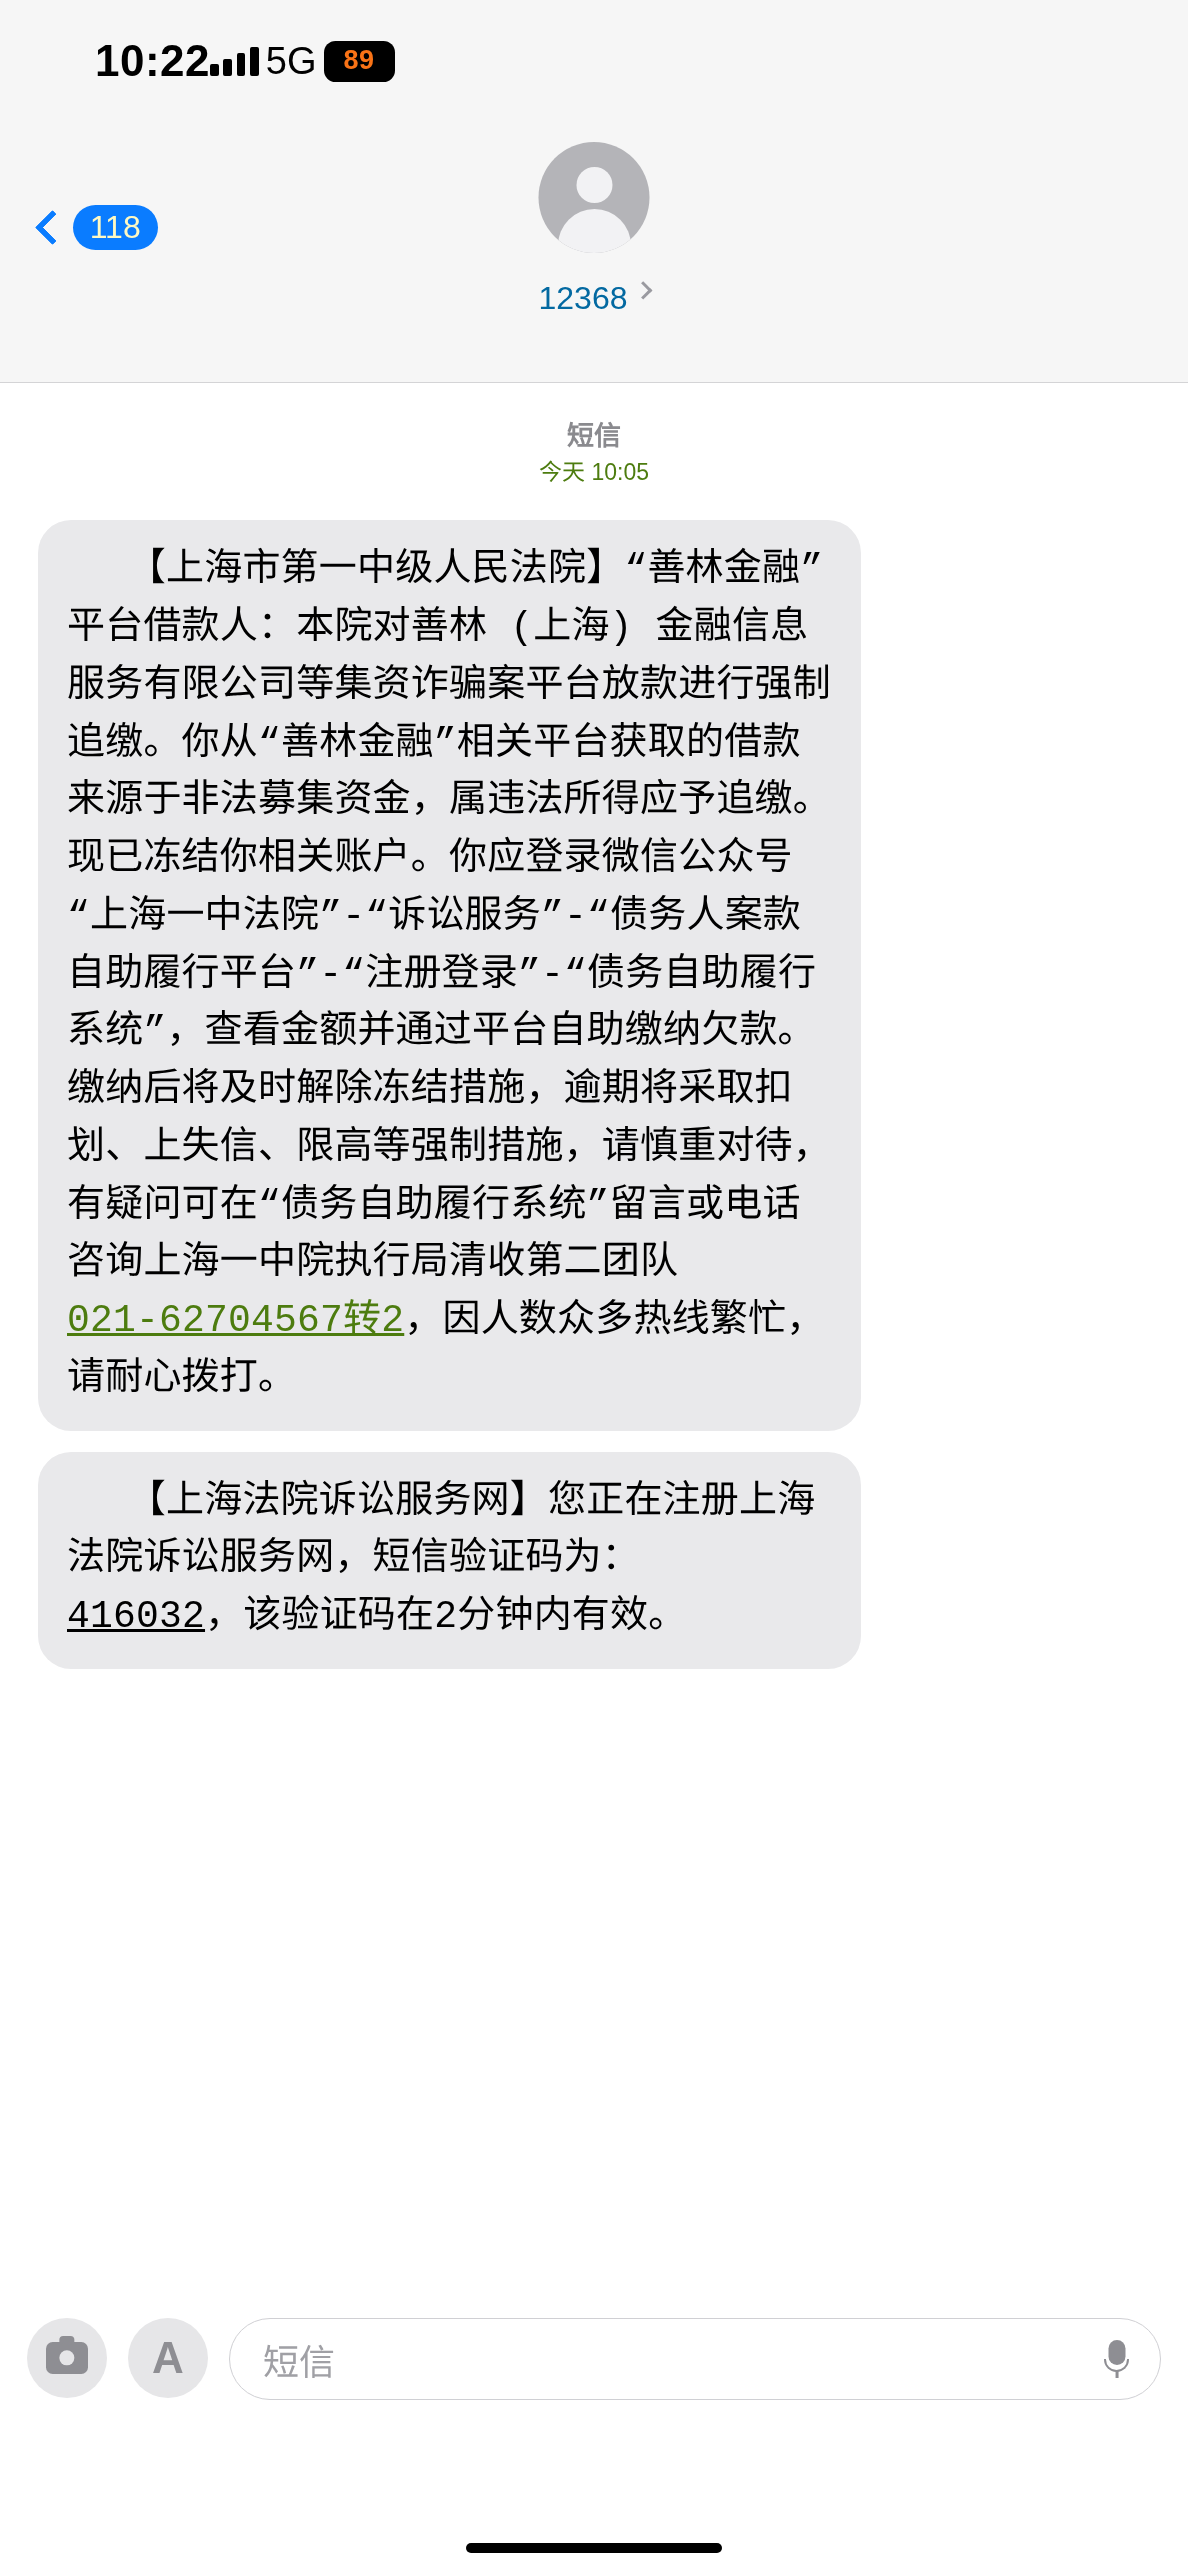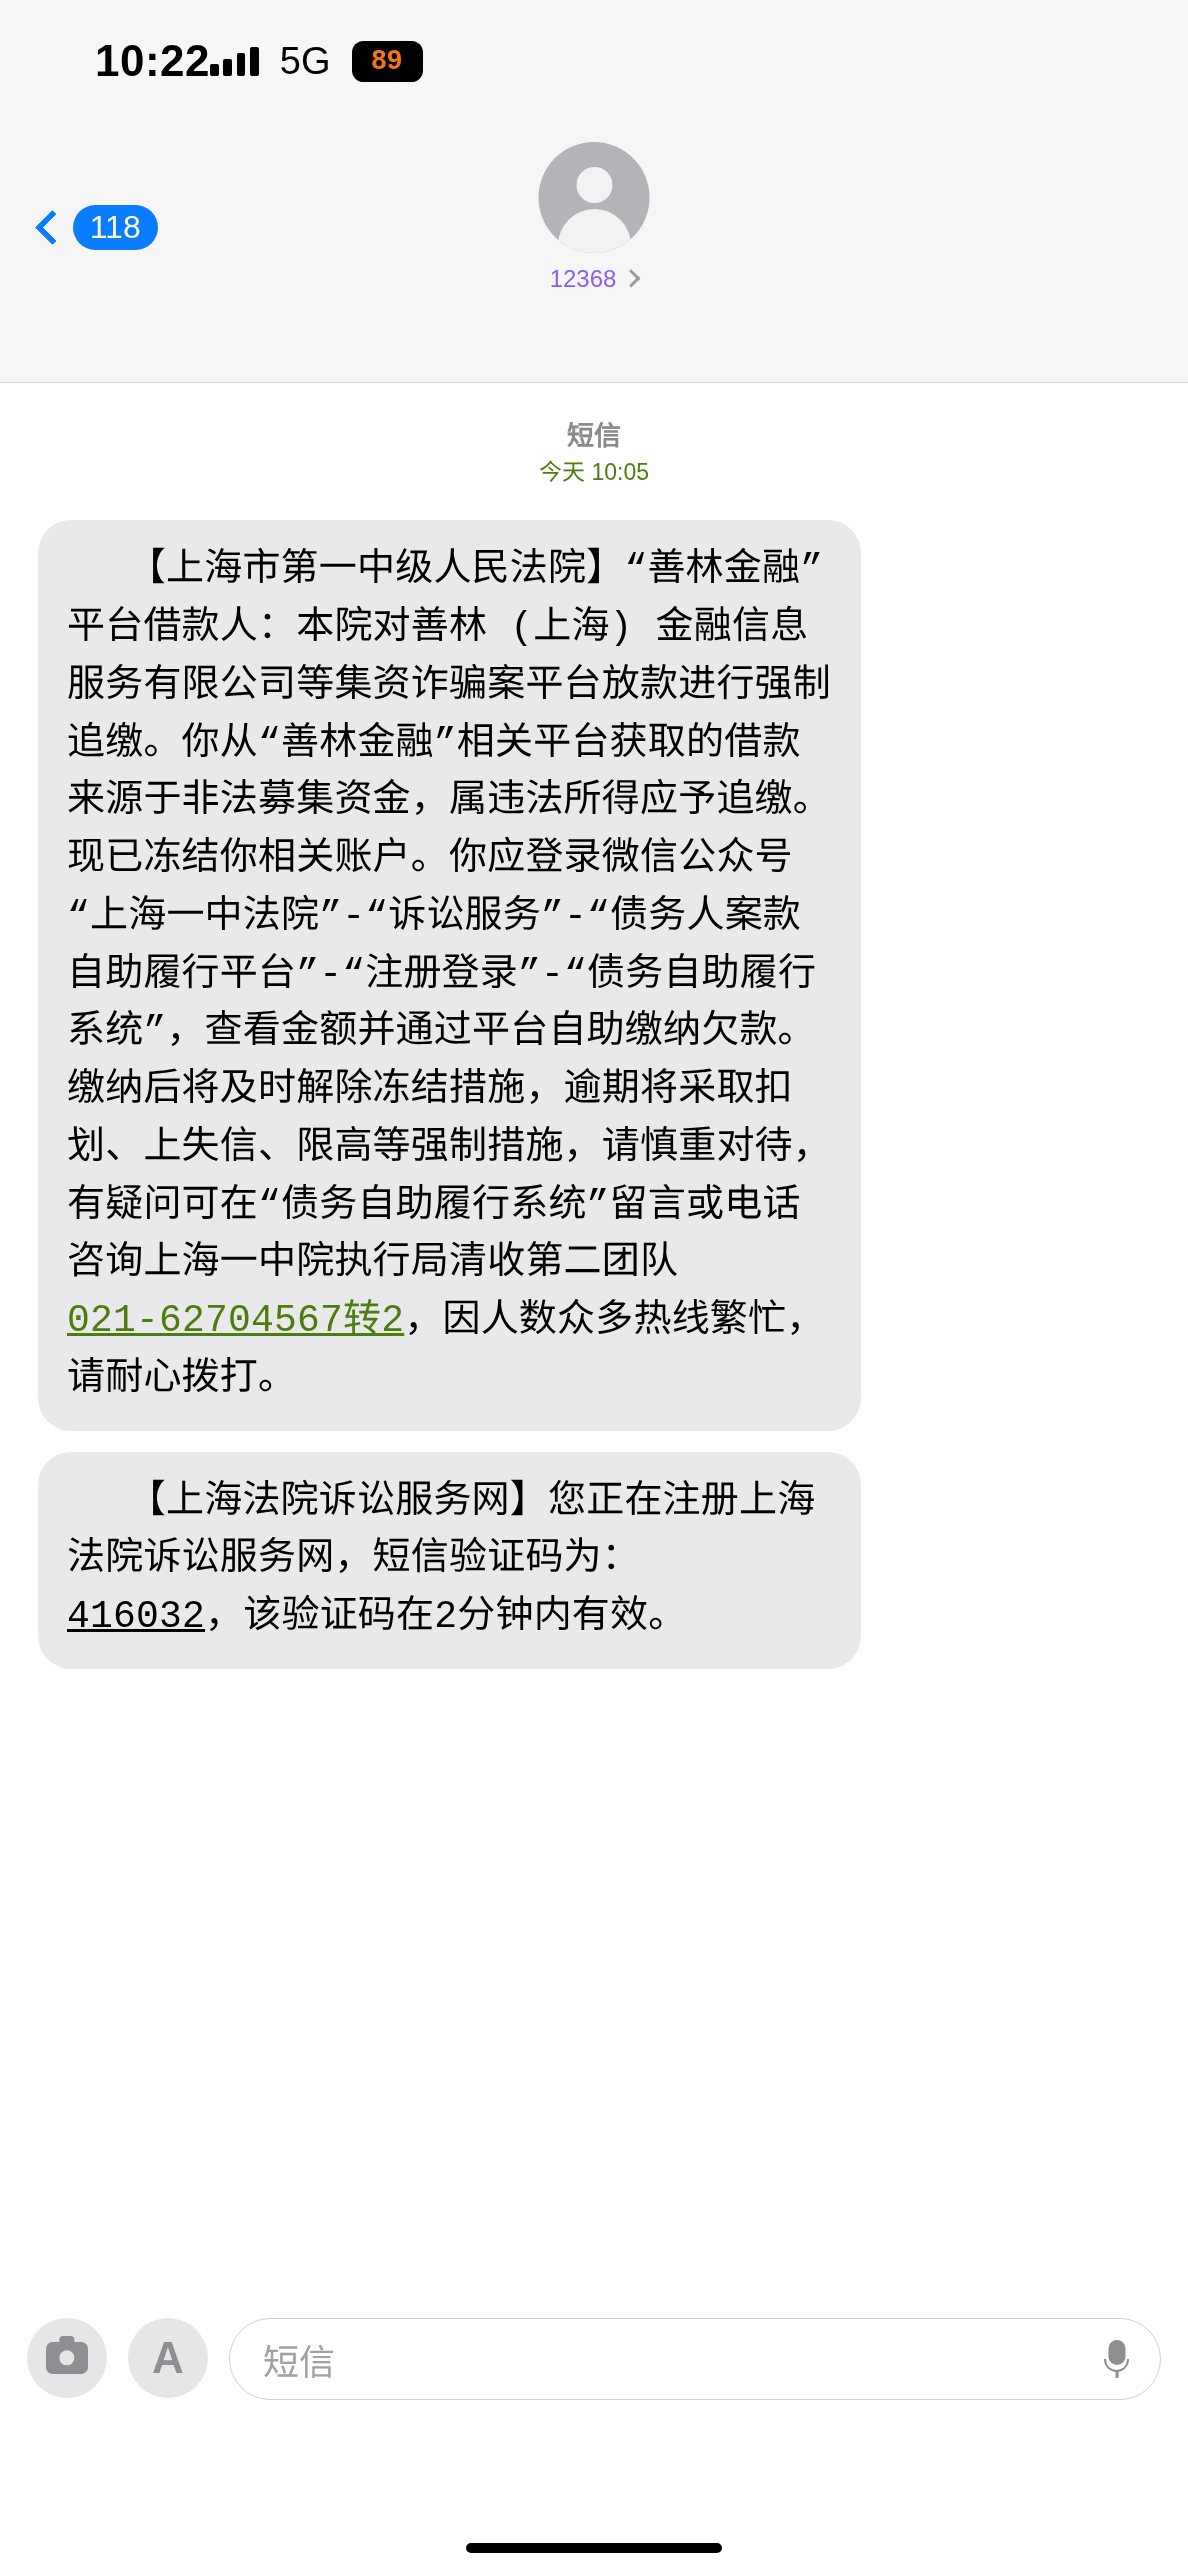"5G" .status-right { gap: 21px -> 7px }
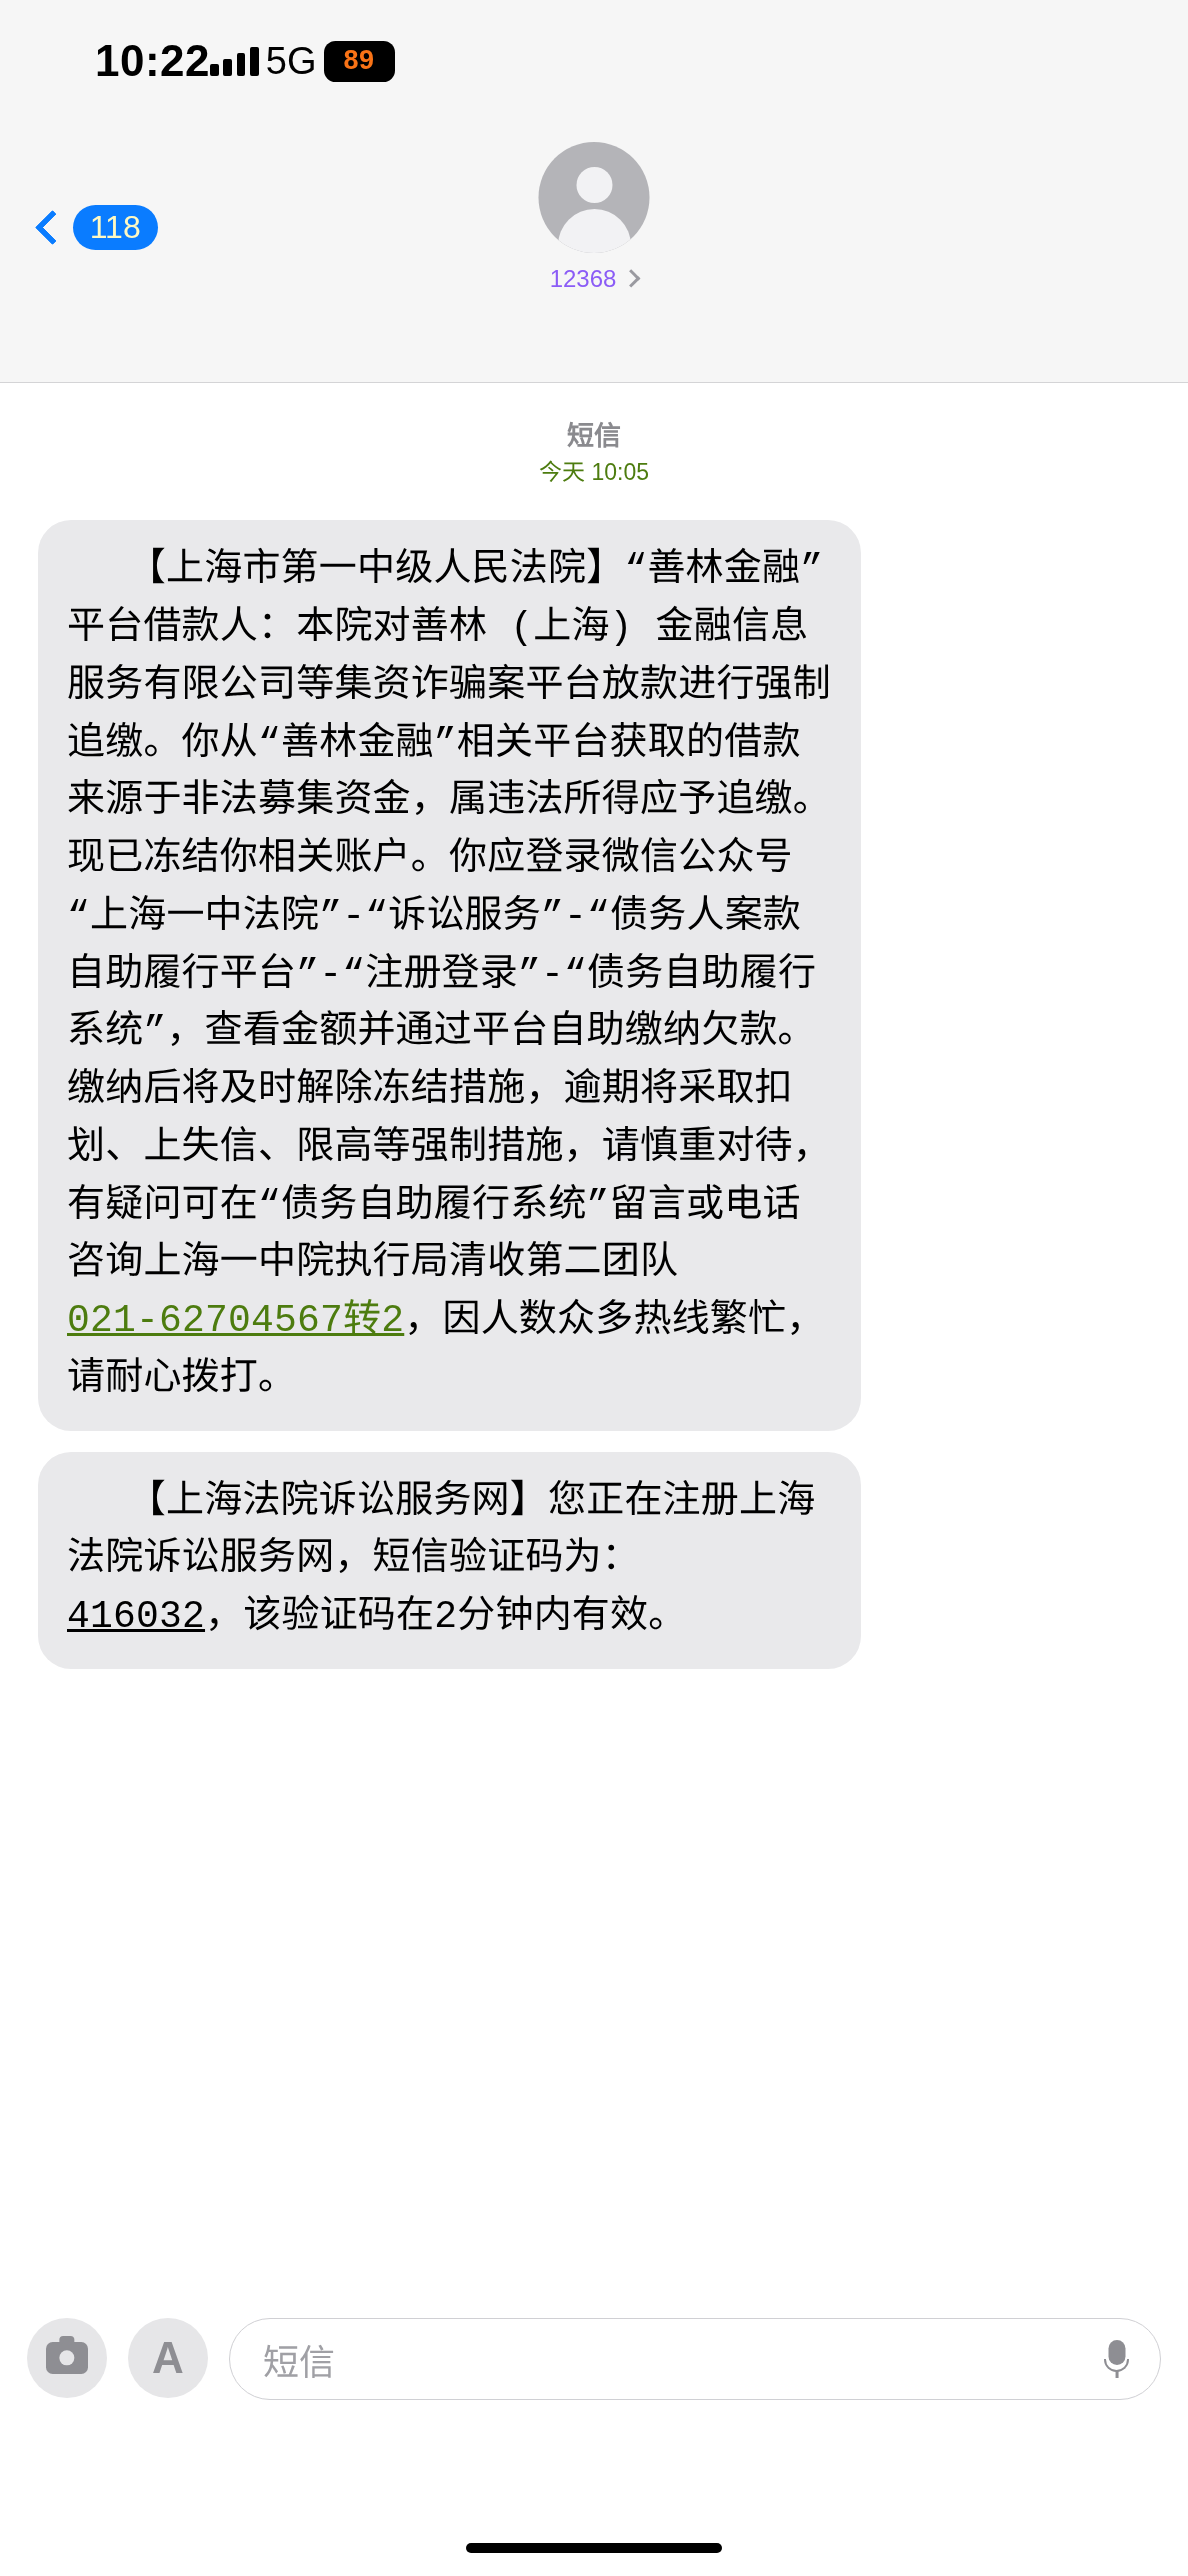"12368" .contact-name { color: #8b5cf6 -> #0369a1; font-size: 24px -> 32px; margin-top: none -> 15px }
